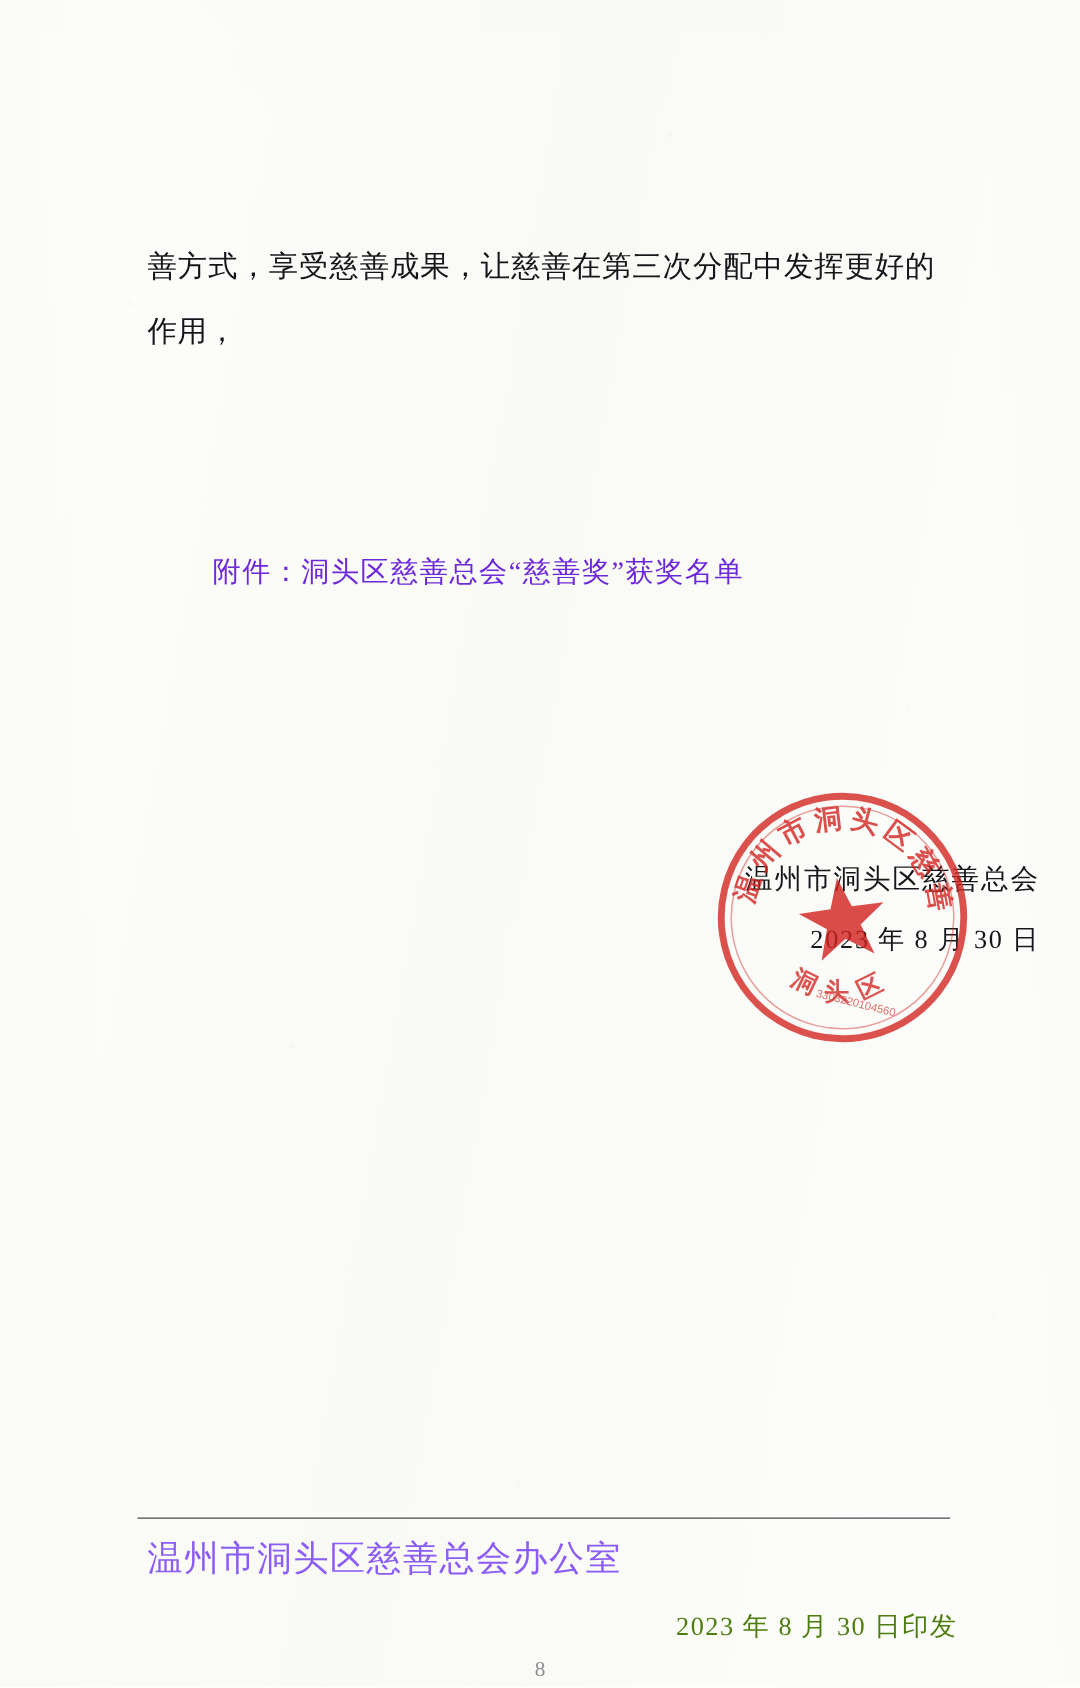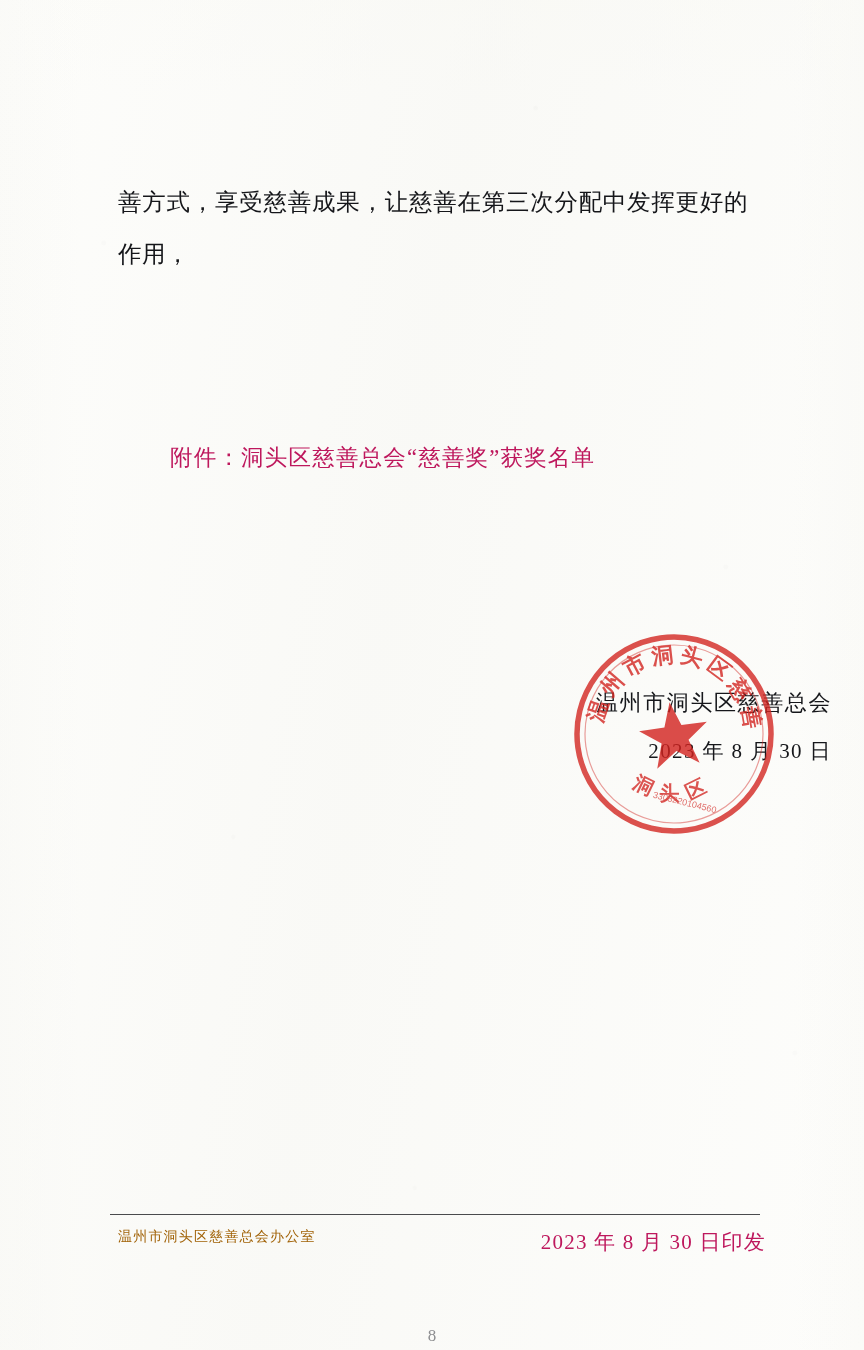"善方式，享受慈善成果，让慈善在第三次分配中发挥更好的作用，" .body-text { top: 176px -> 188px }
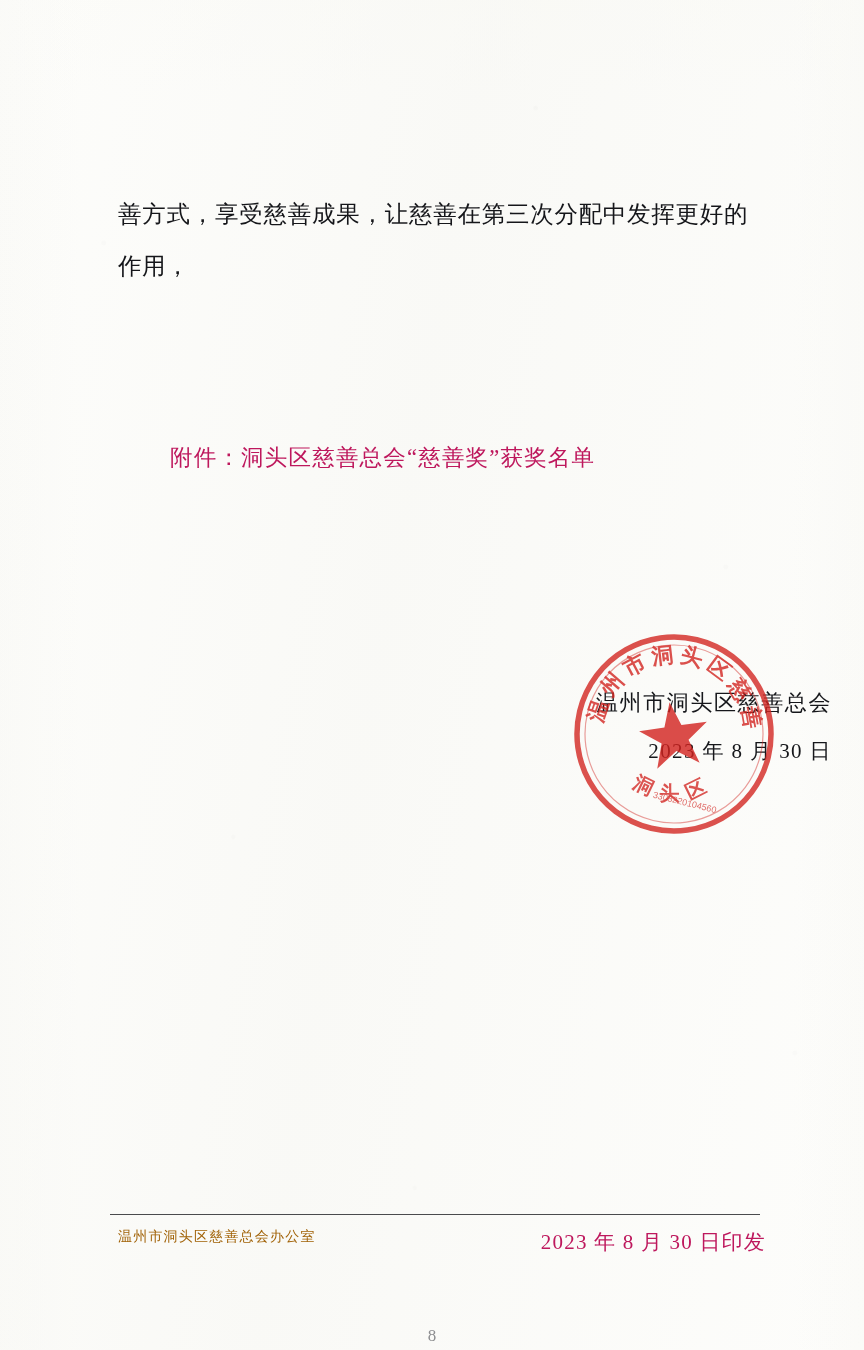"附件：洞头区慈善总会“慈善奖”获奖名单" .attachment-line { color: #be185d -> #6d28d9 }
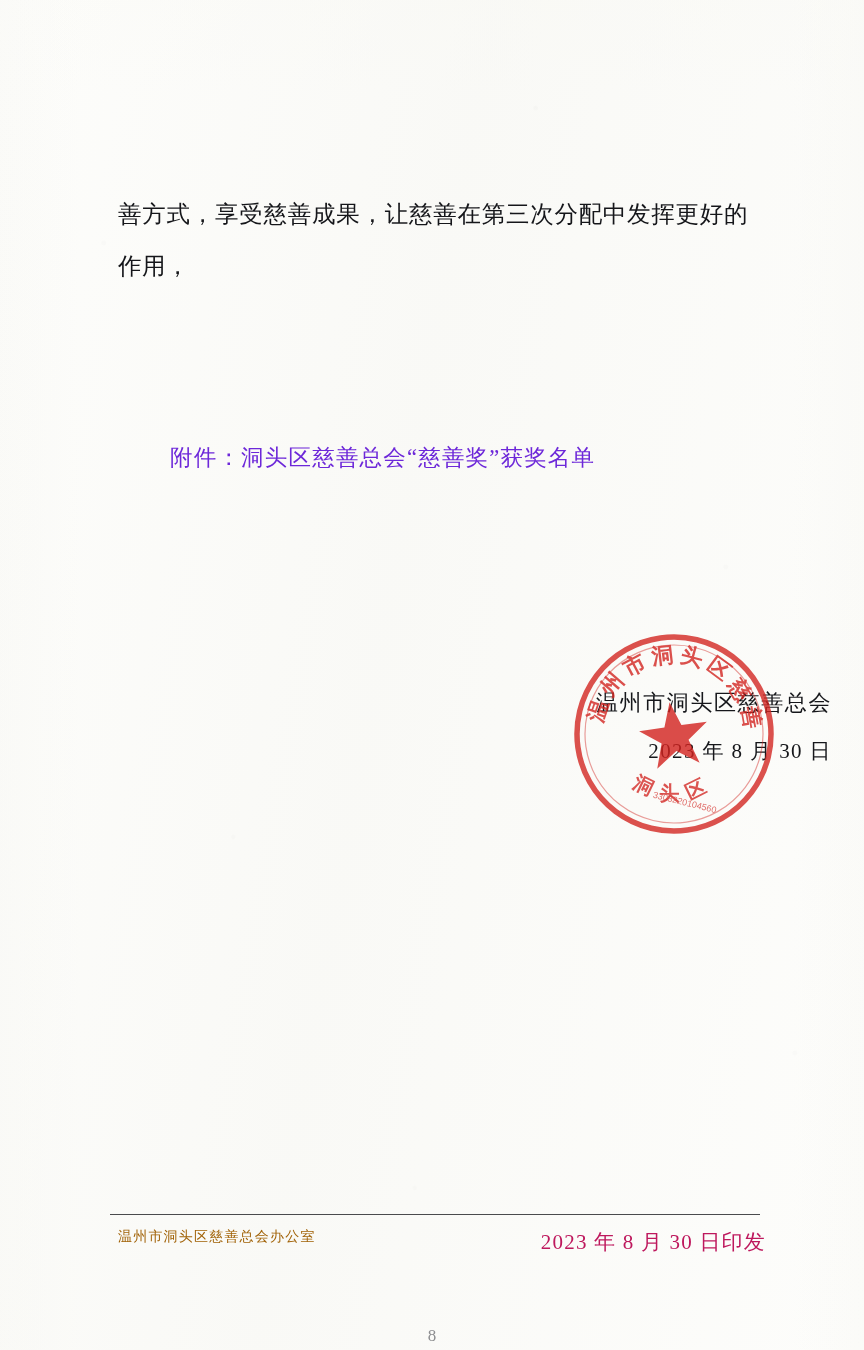"温州市洞头区慈善总会办公室" .footer-left { color: #a16207 -> #8b5cf6; font-size: 14px -> 28px }
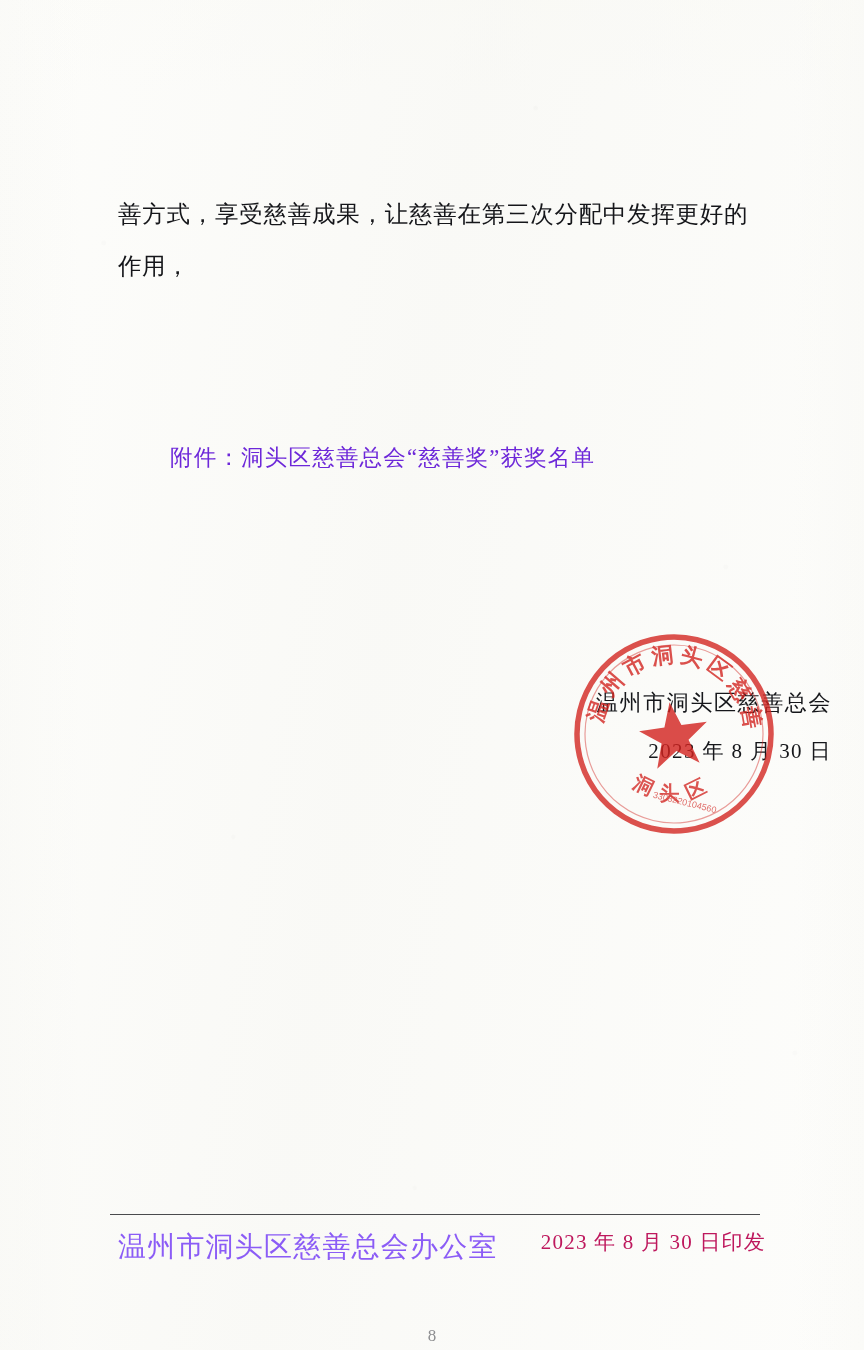"2023 年 8 月 30 日印发" .footer-right { color: #be185d -> #4d7c0f; top: 1228px -> 1287px }
